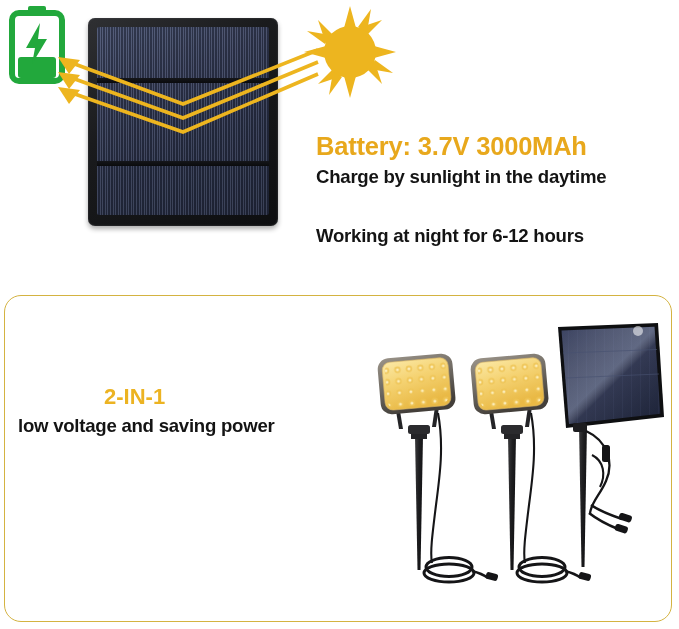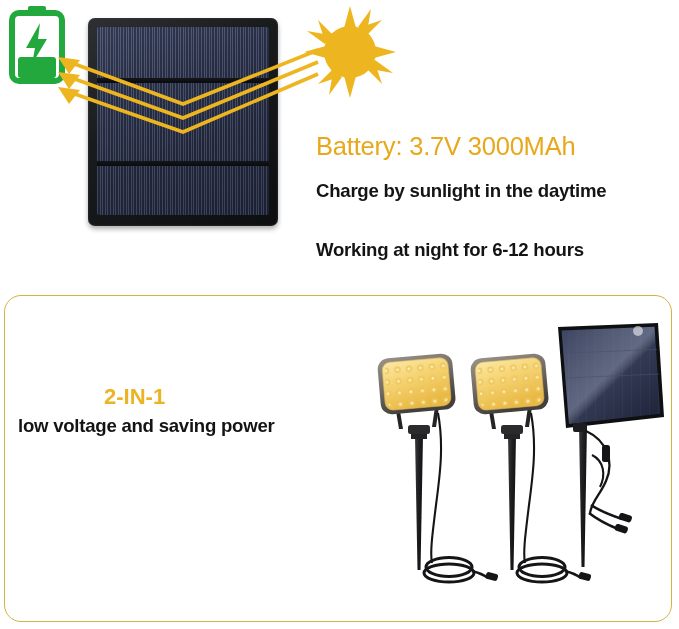"Battery: 3.7V 3000MAh" #battery-headline { font-weight: normal -> bold }
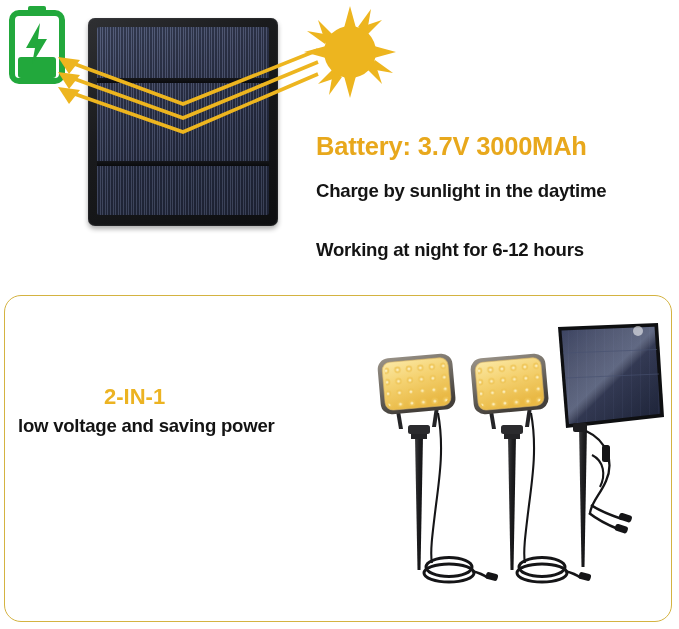"Charge by sunlight in the" #battery-line-1 { margin-top: 18px -> 4px }
